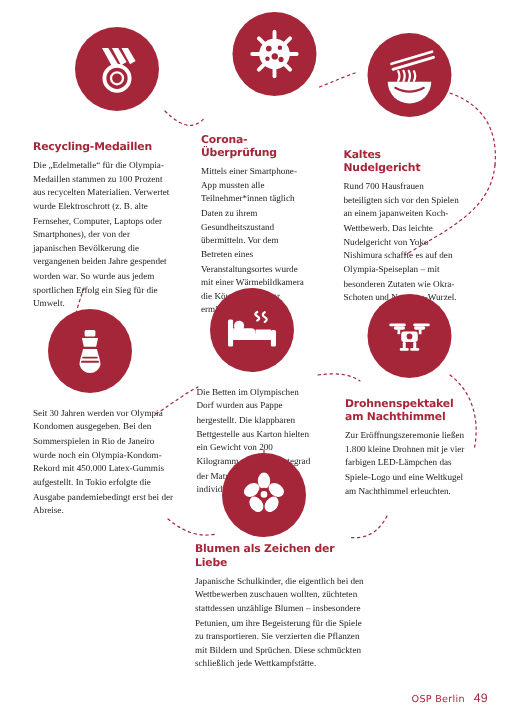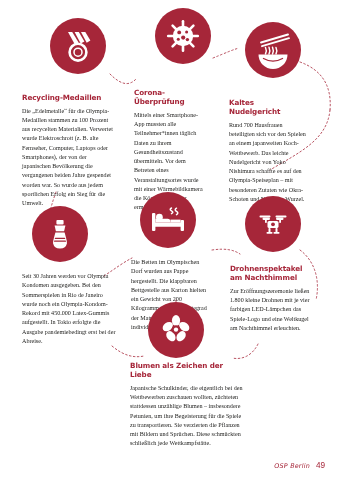"OSP Berlin" .footer .imprint { font-style: italic -> none }
